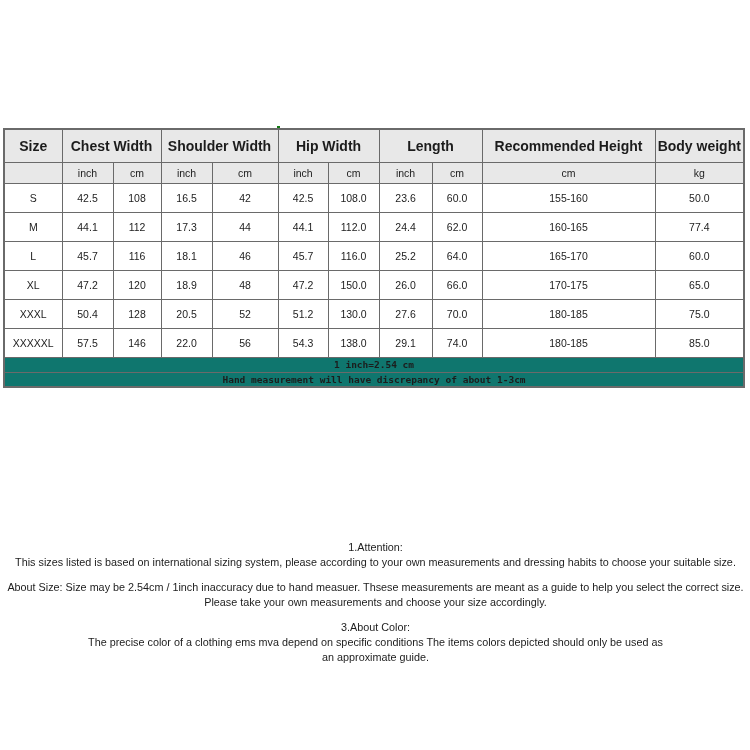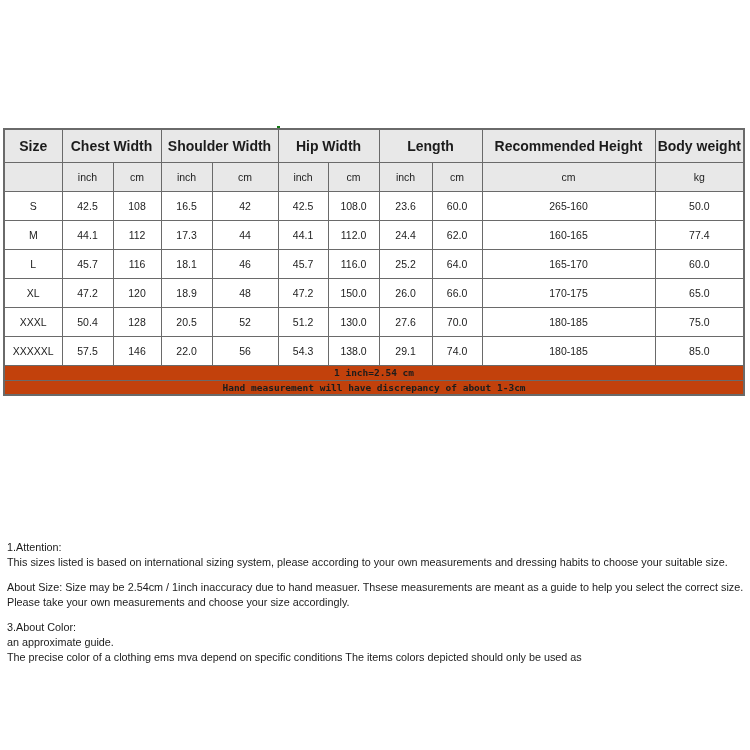"inch" .size-table thead tr.unit-row th { height: 29px -> 21px }
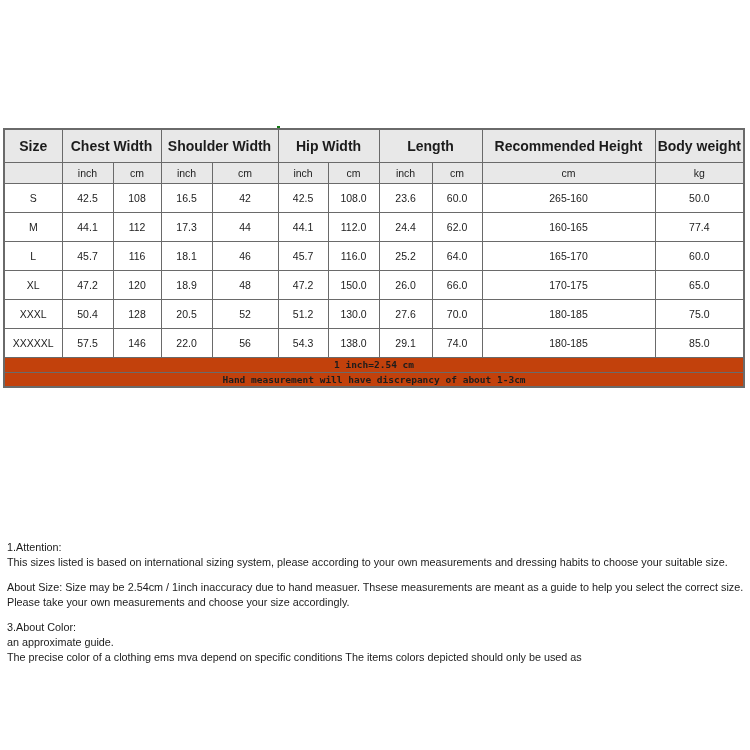"265-160" td { text: 265-160 -> 155-160 }
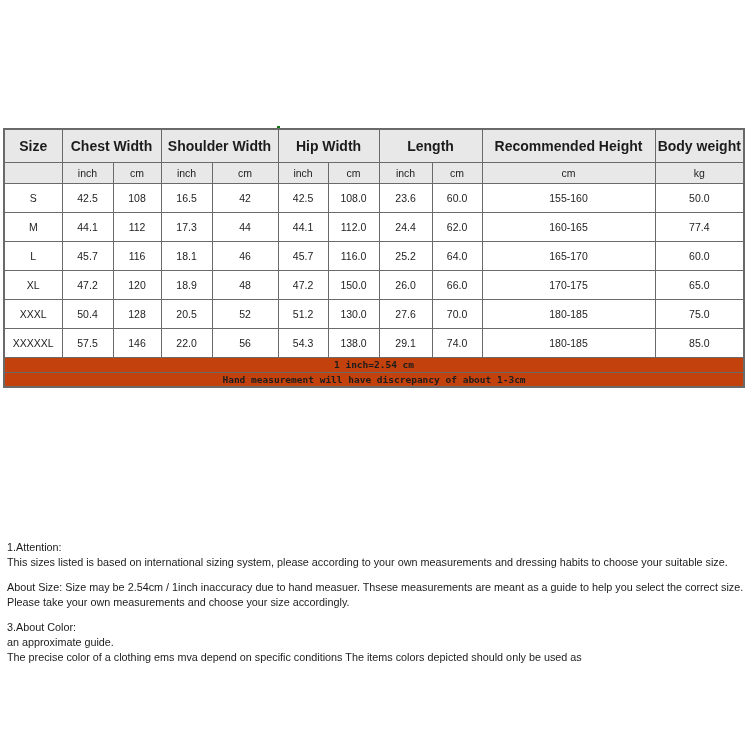"1 inch=2.54 cm" .size-table tfoot td.footnote-cell { background: #c2410c -> #0f766e }
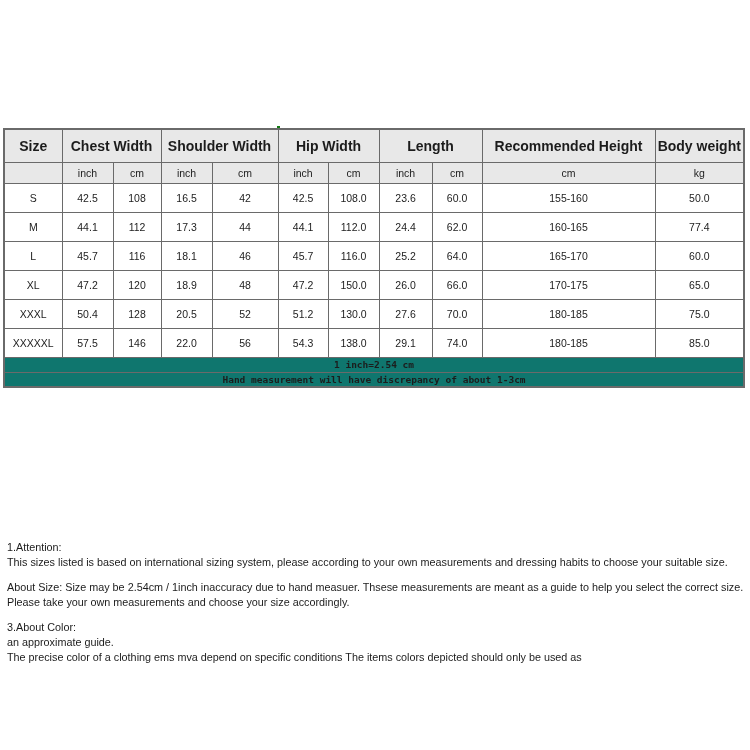"1.Attention:" .notes div { text-align: none -> center }
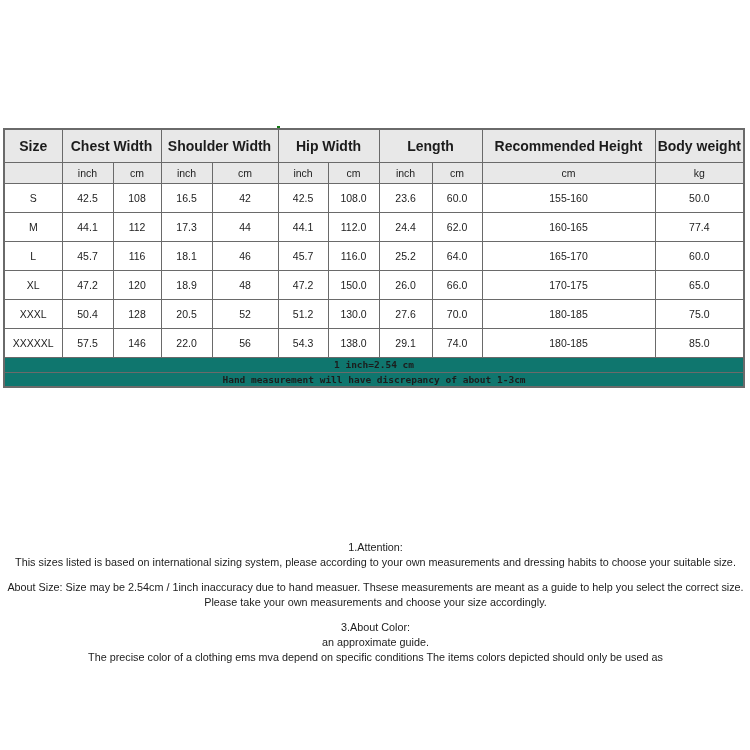"an approximate guide." div { order: before "The precise color of a" -> after "The precise color of a" }
